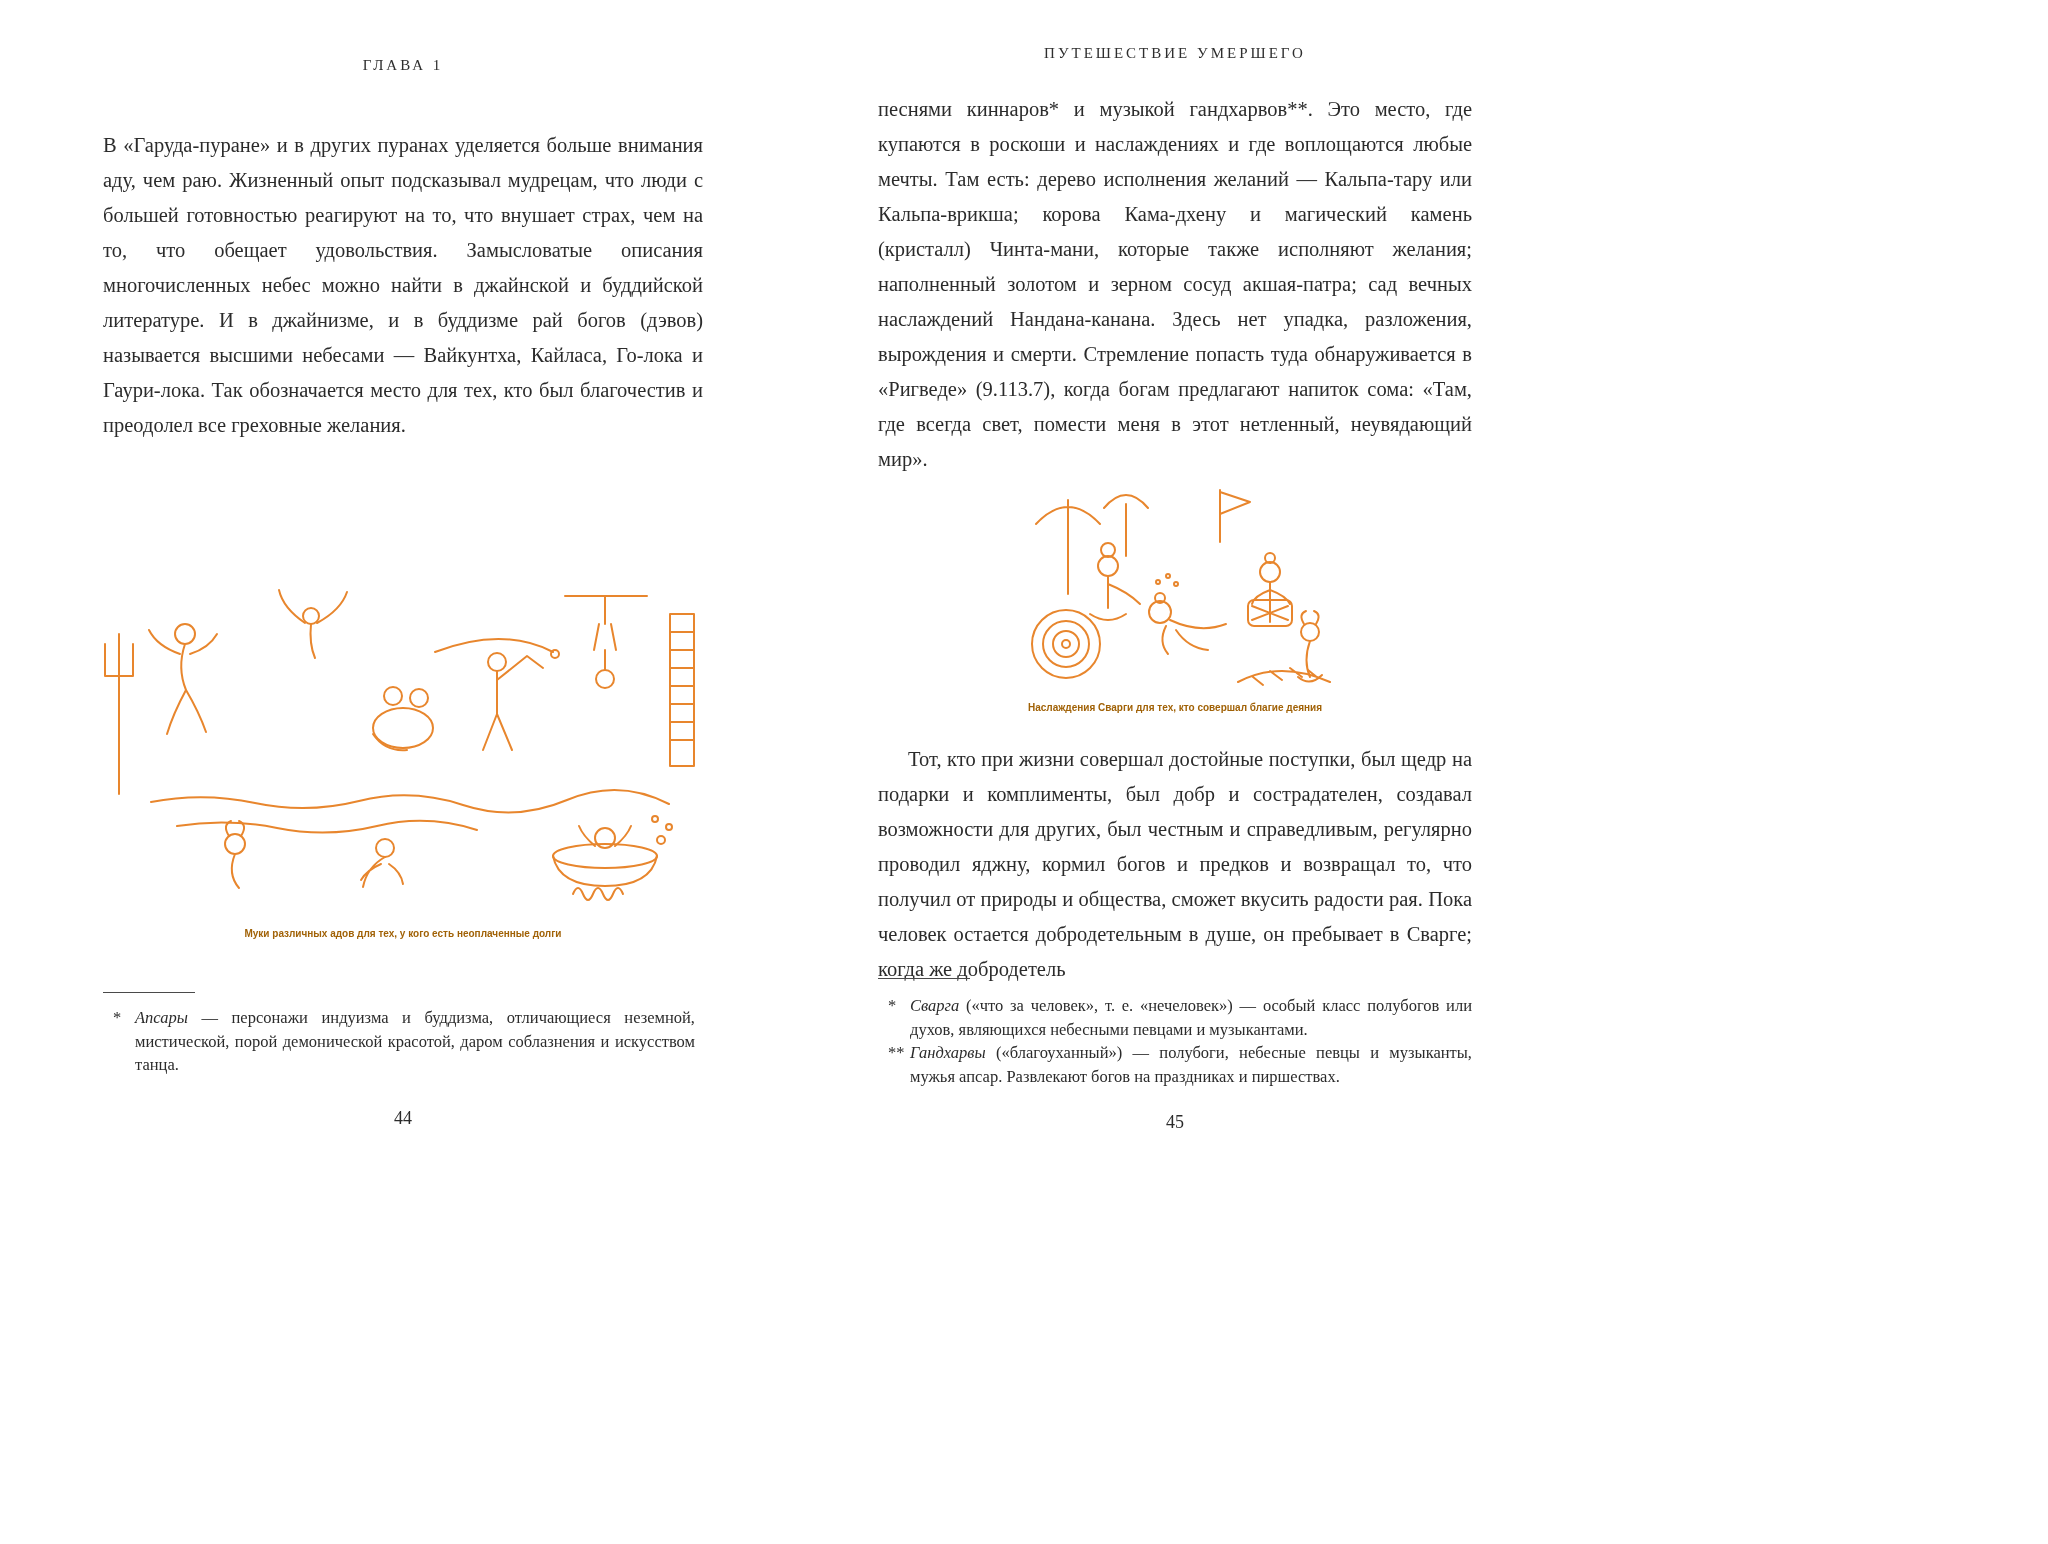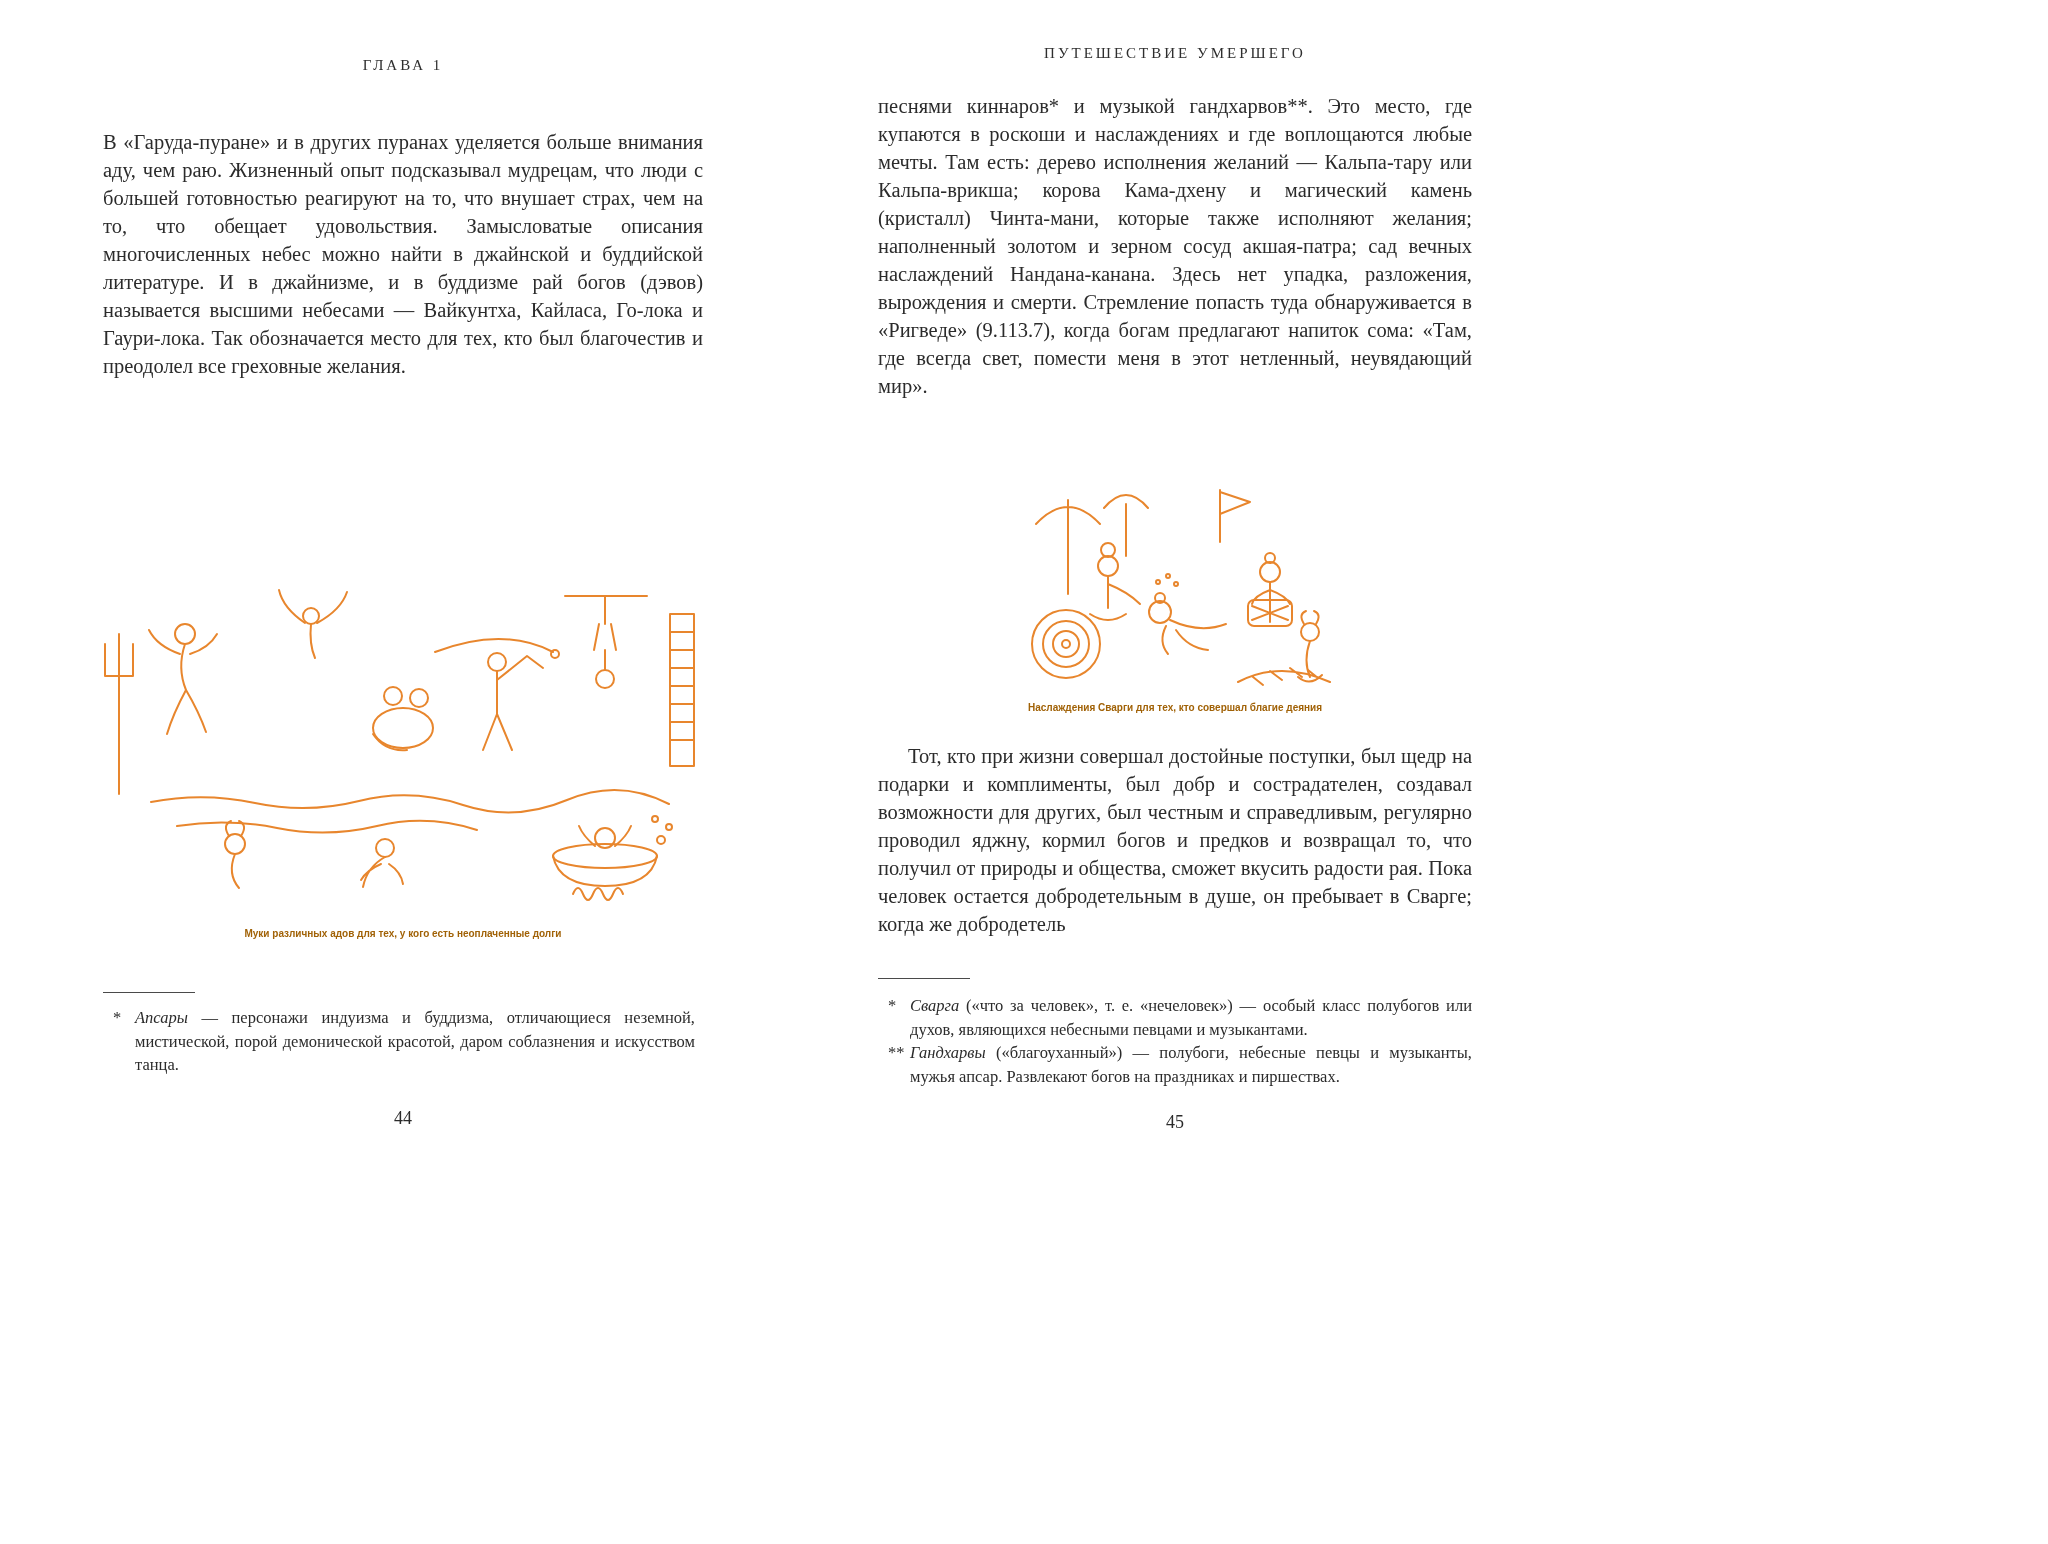"песнями киннаров* и музыкой" .body-text { line-height: 28px -> 35px }
